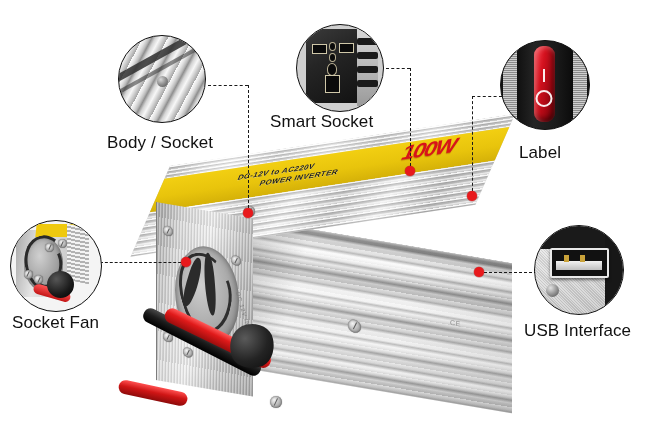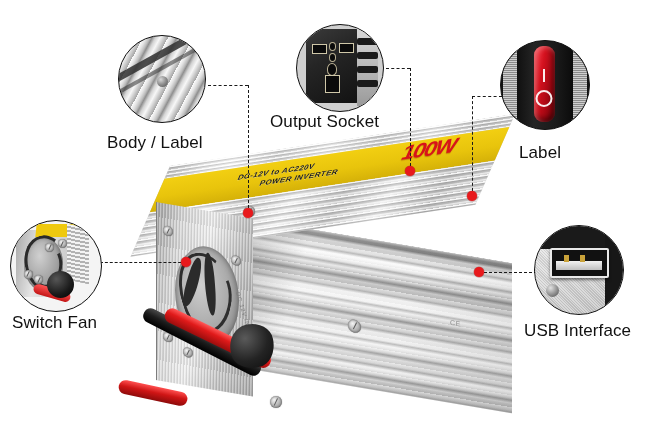"Output Socket" div.caption { text: Output -> Smart }
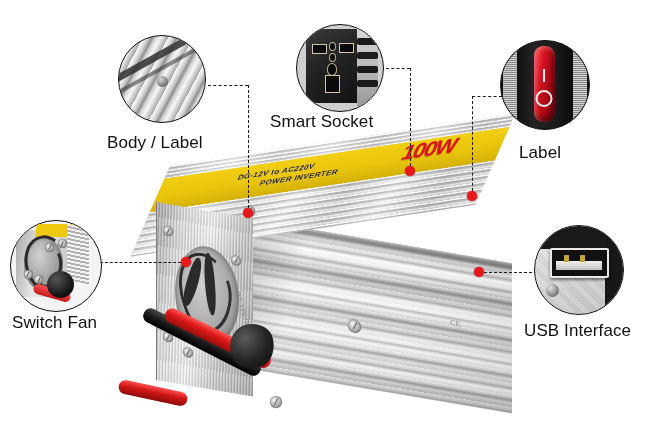"Body / Label" div.caption { text: Label -> Socket }
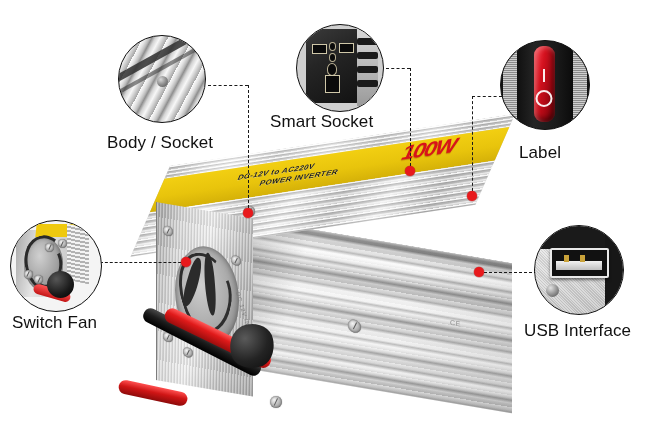"Switch Fan" div.caption { text: Switch -> Socket }
